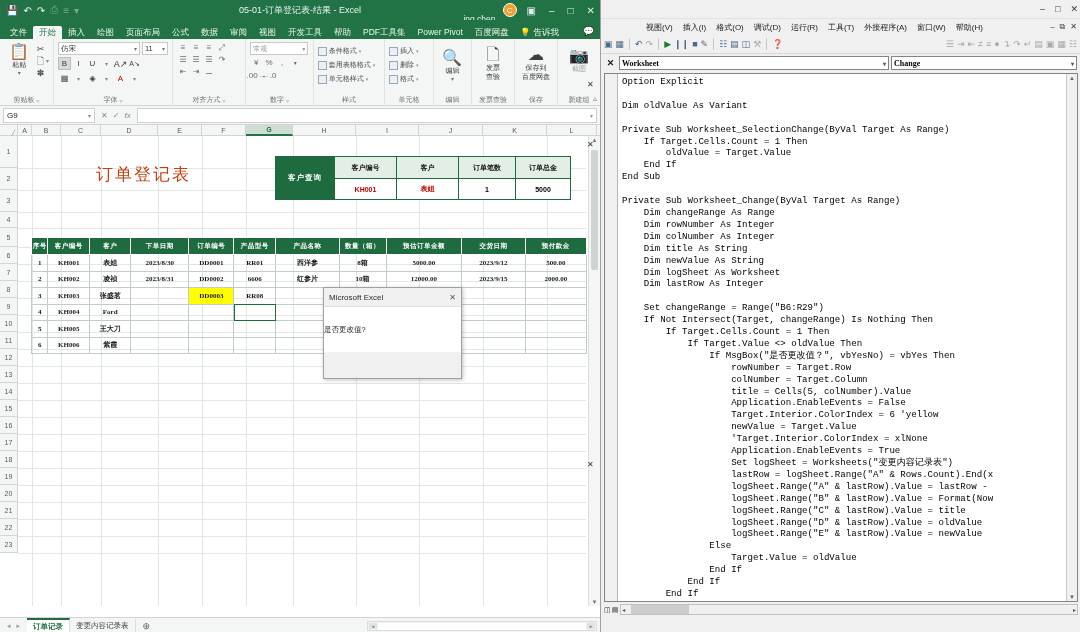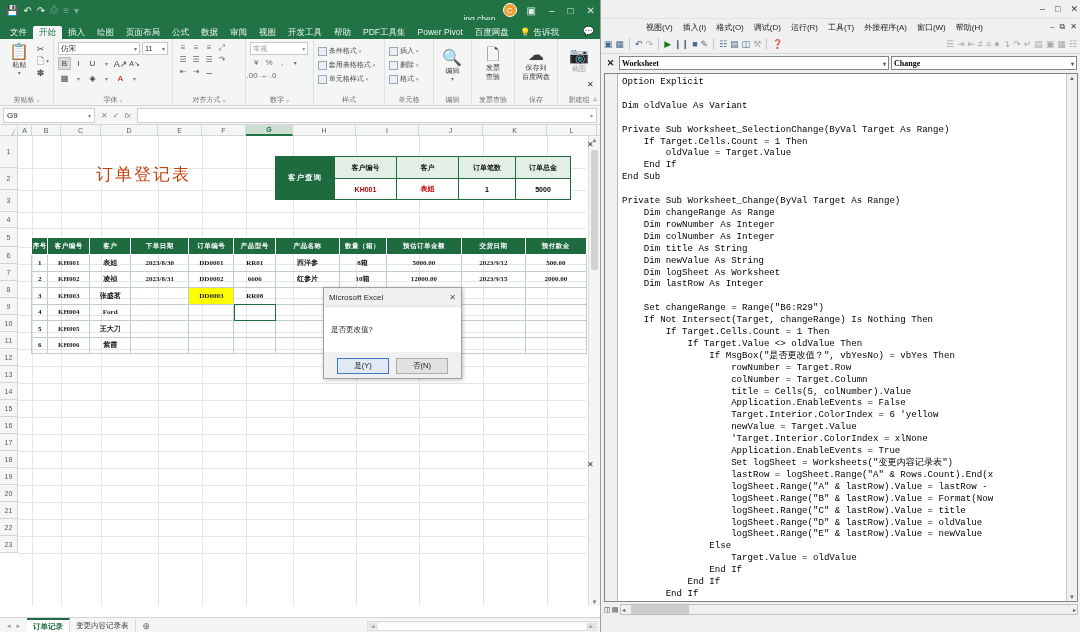"05-01-订单登记表-结果 - Excel" div.xl-title-text { html: none -> <div>05-01-订单登记表-结果 - Excel</div> }
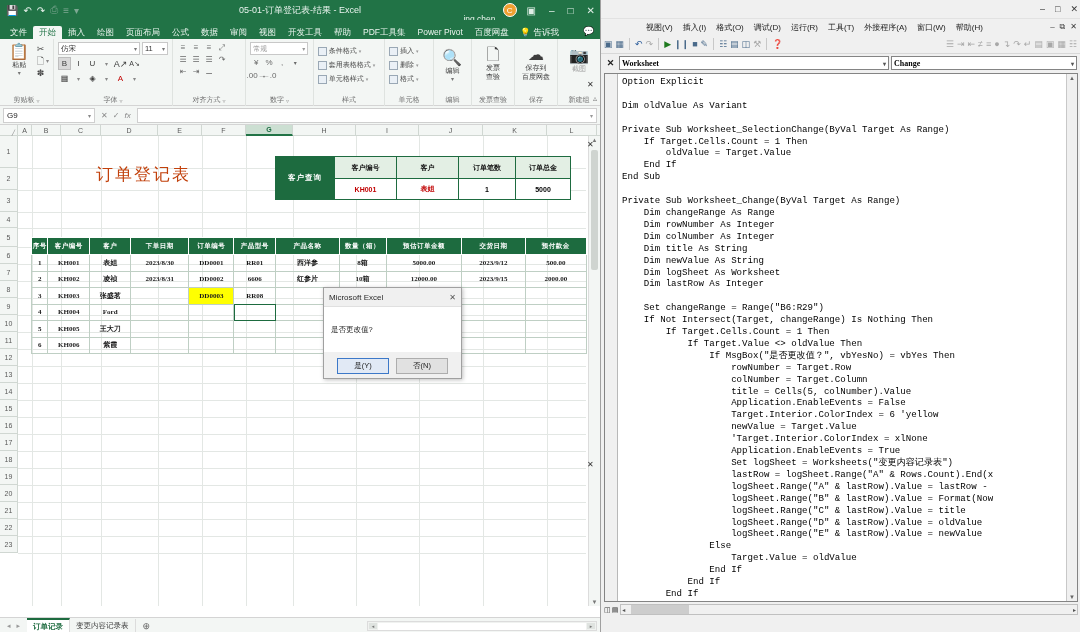"是否更改值?" .mb-body { padding-left: 7px -> 0 }
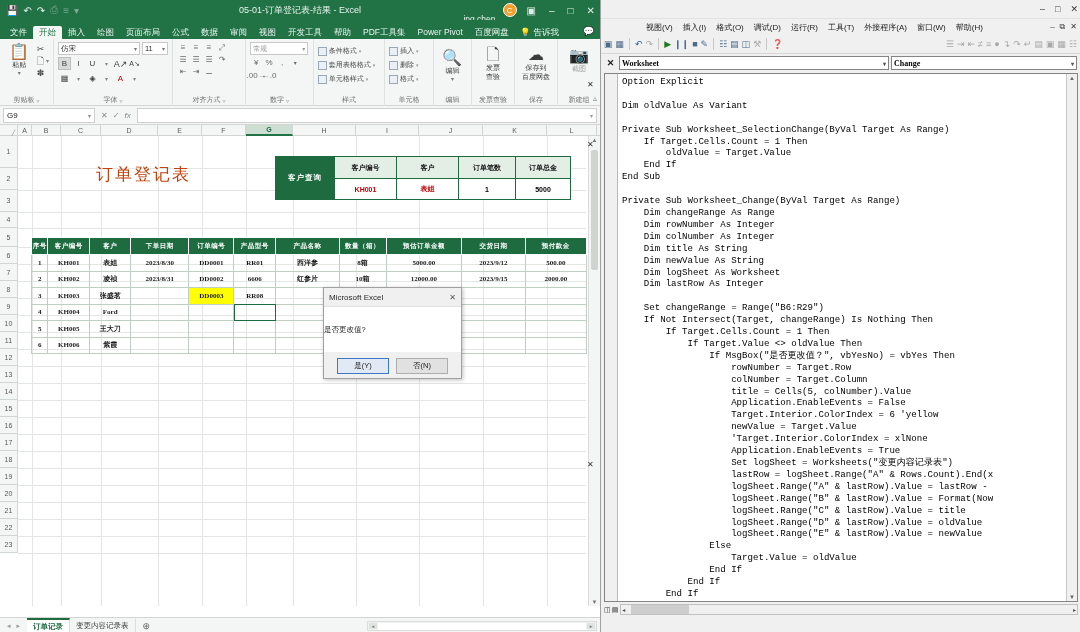"是(Y)" div.mb-btnrow { html: <div> <div>是(Y)</div> <div>否(N)</div> </div> -> none }
